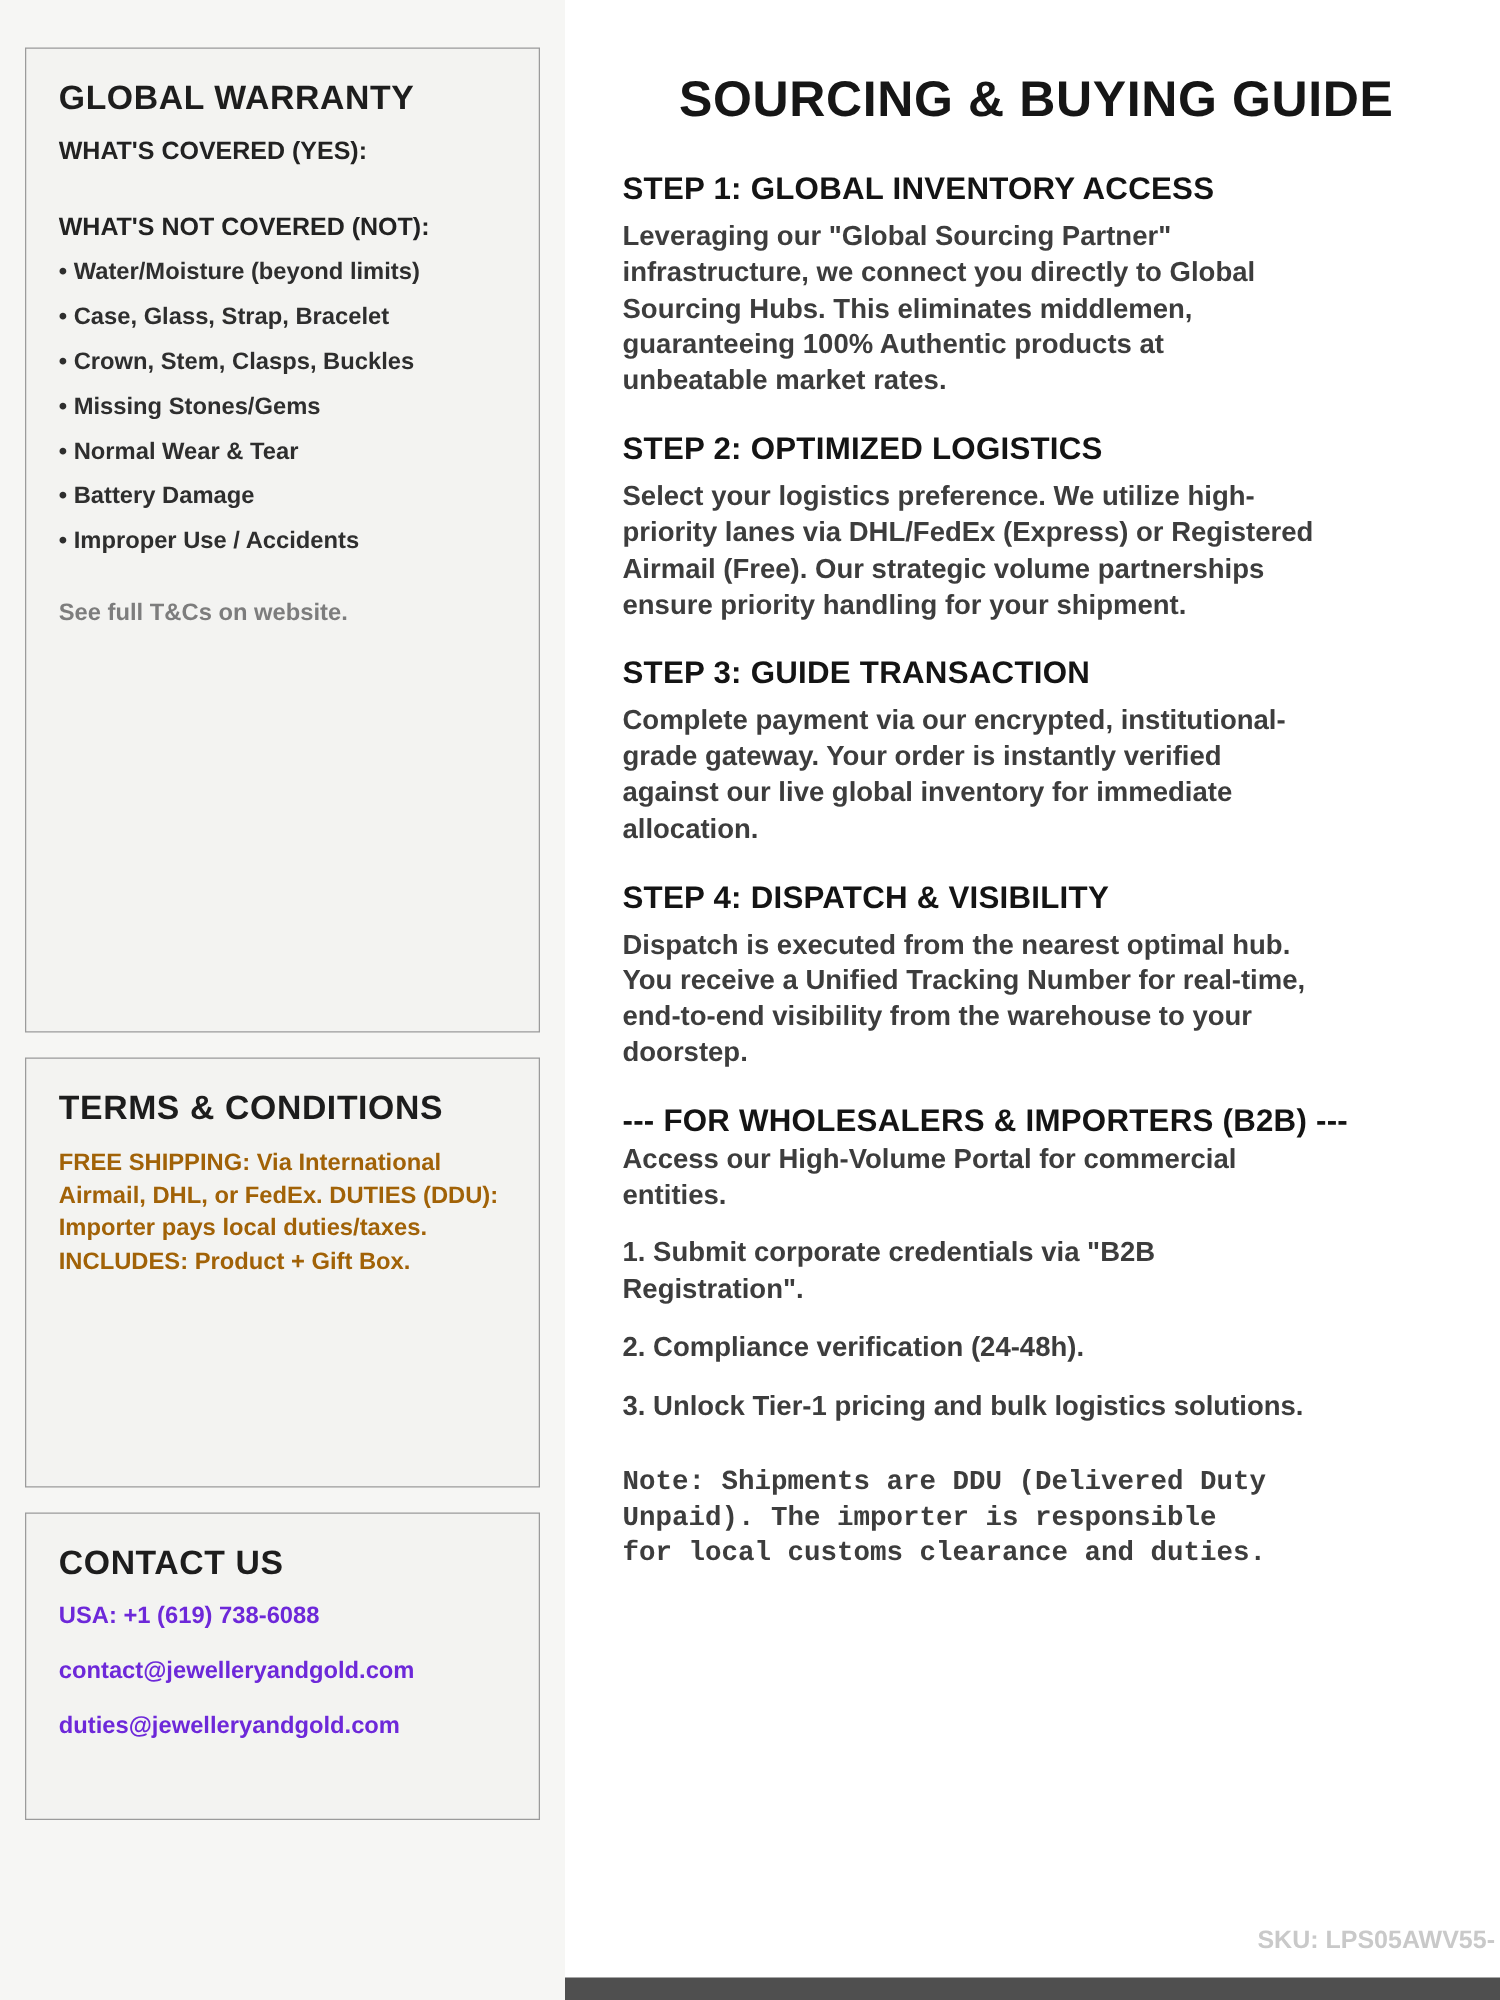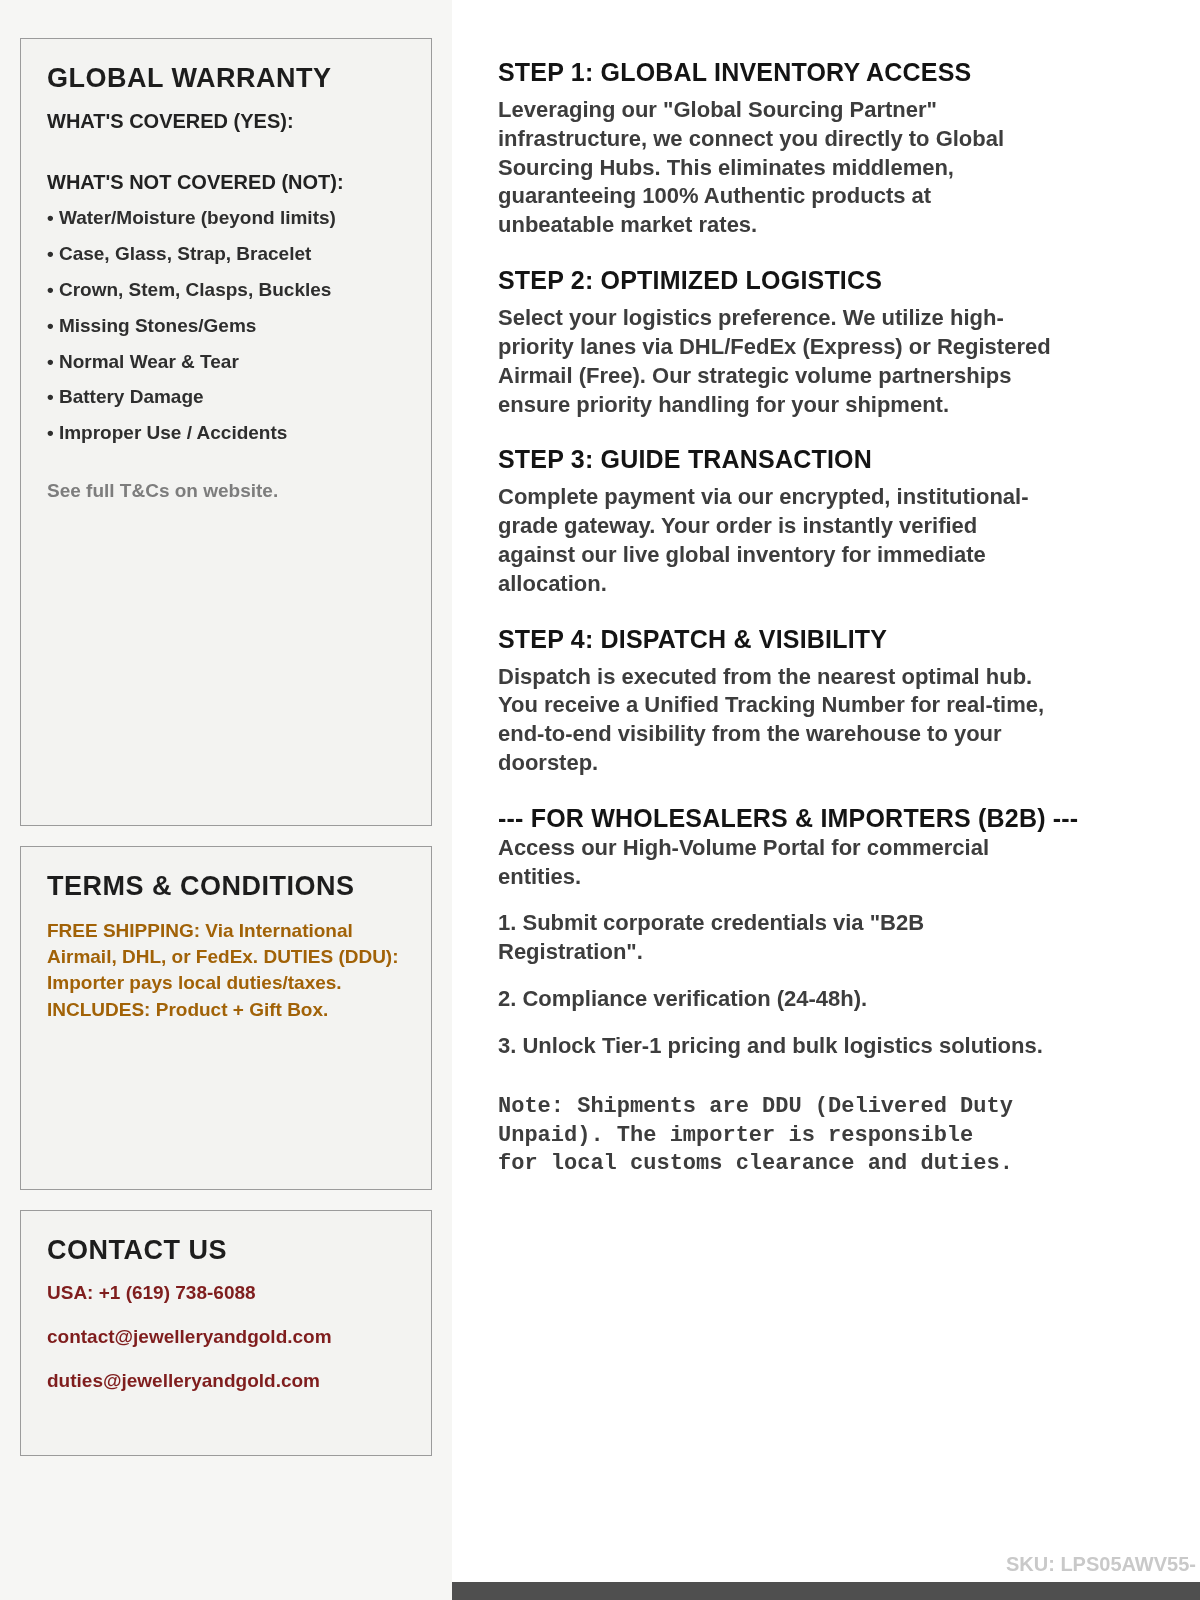"SOURCING & BUYING GUIDE" h1.main-title { html: none -> <h1>SOURCING &amp; BUYING GUIDE</h1> }
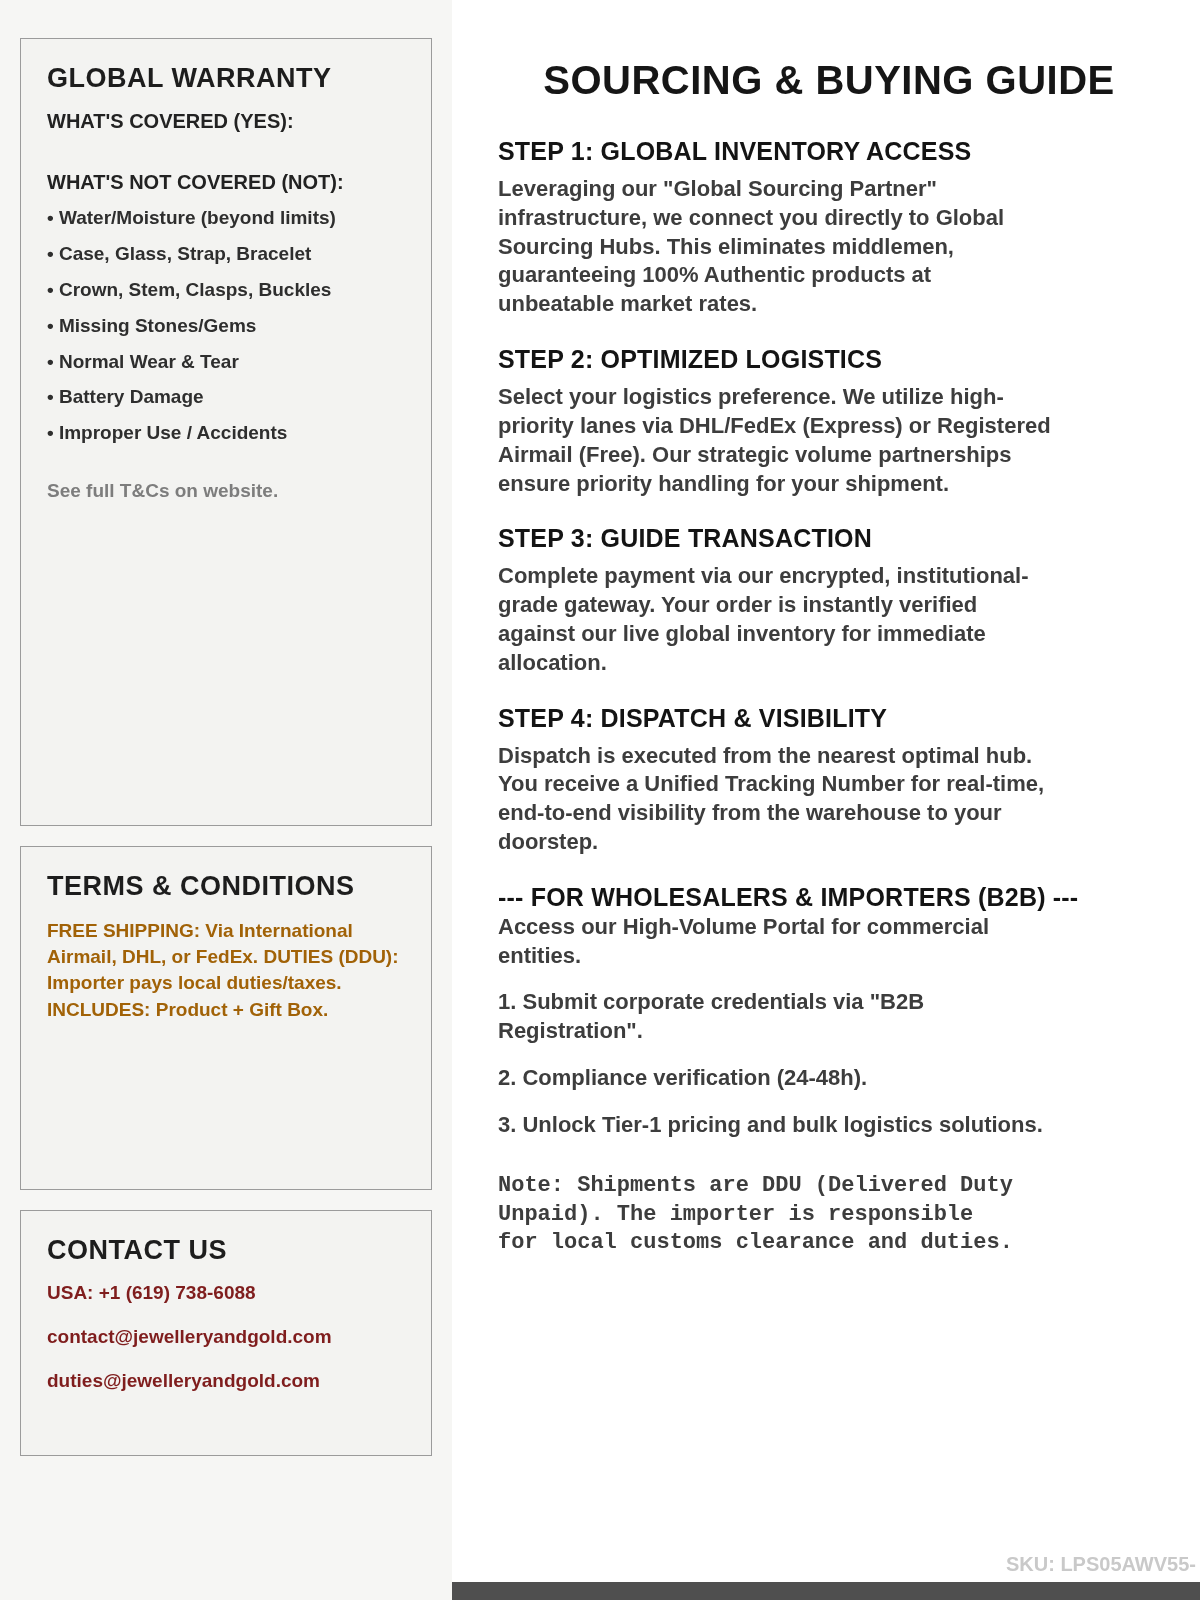"USA: +1 (619) 738-6088" .contact-line { color: #7f1d1d -> #6d28d9 }
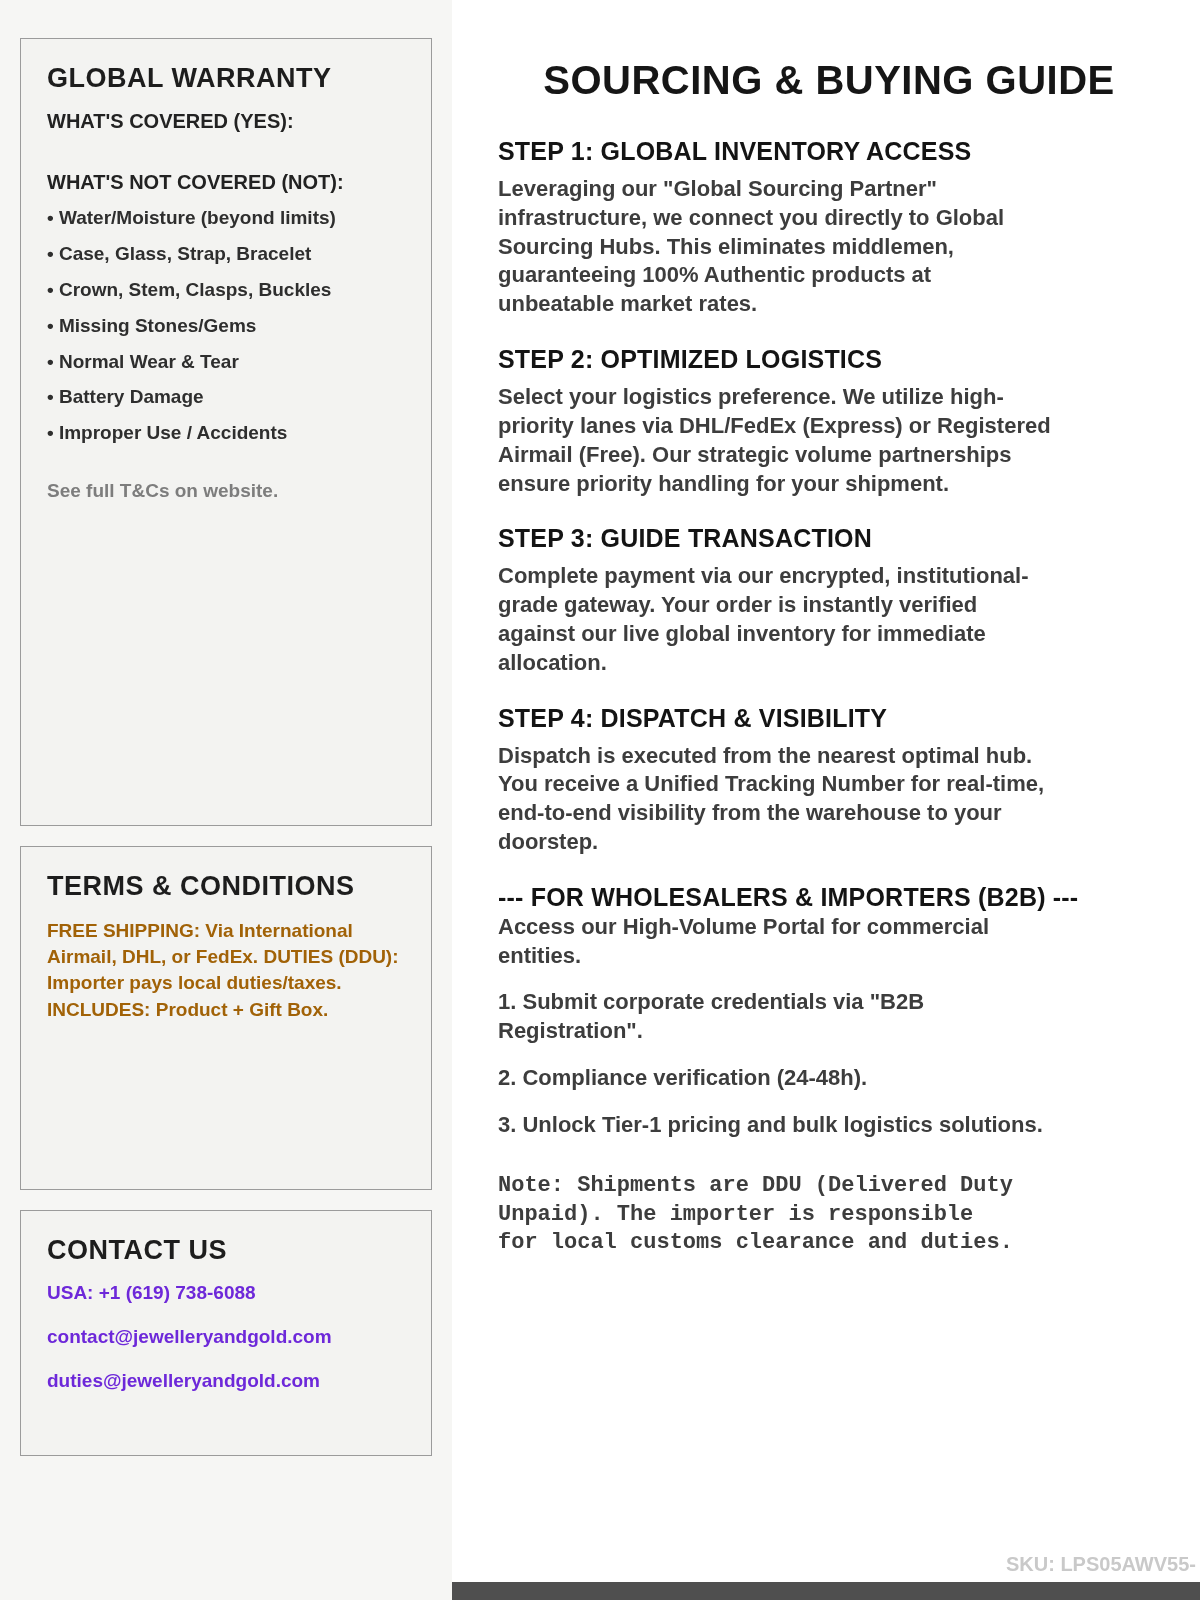"SKU: LPS05AWV55-" .sku { bottom: 24px -> 36px }
